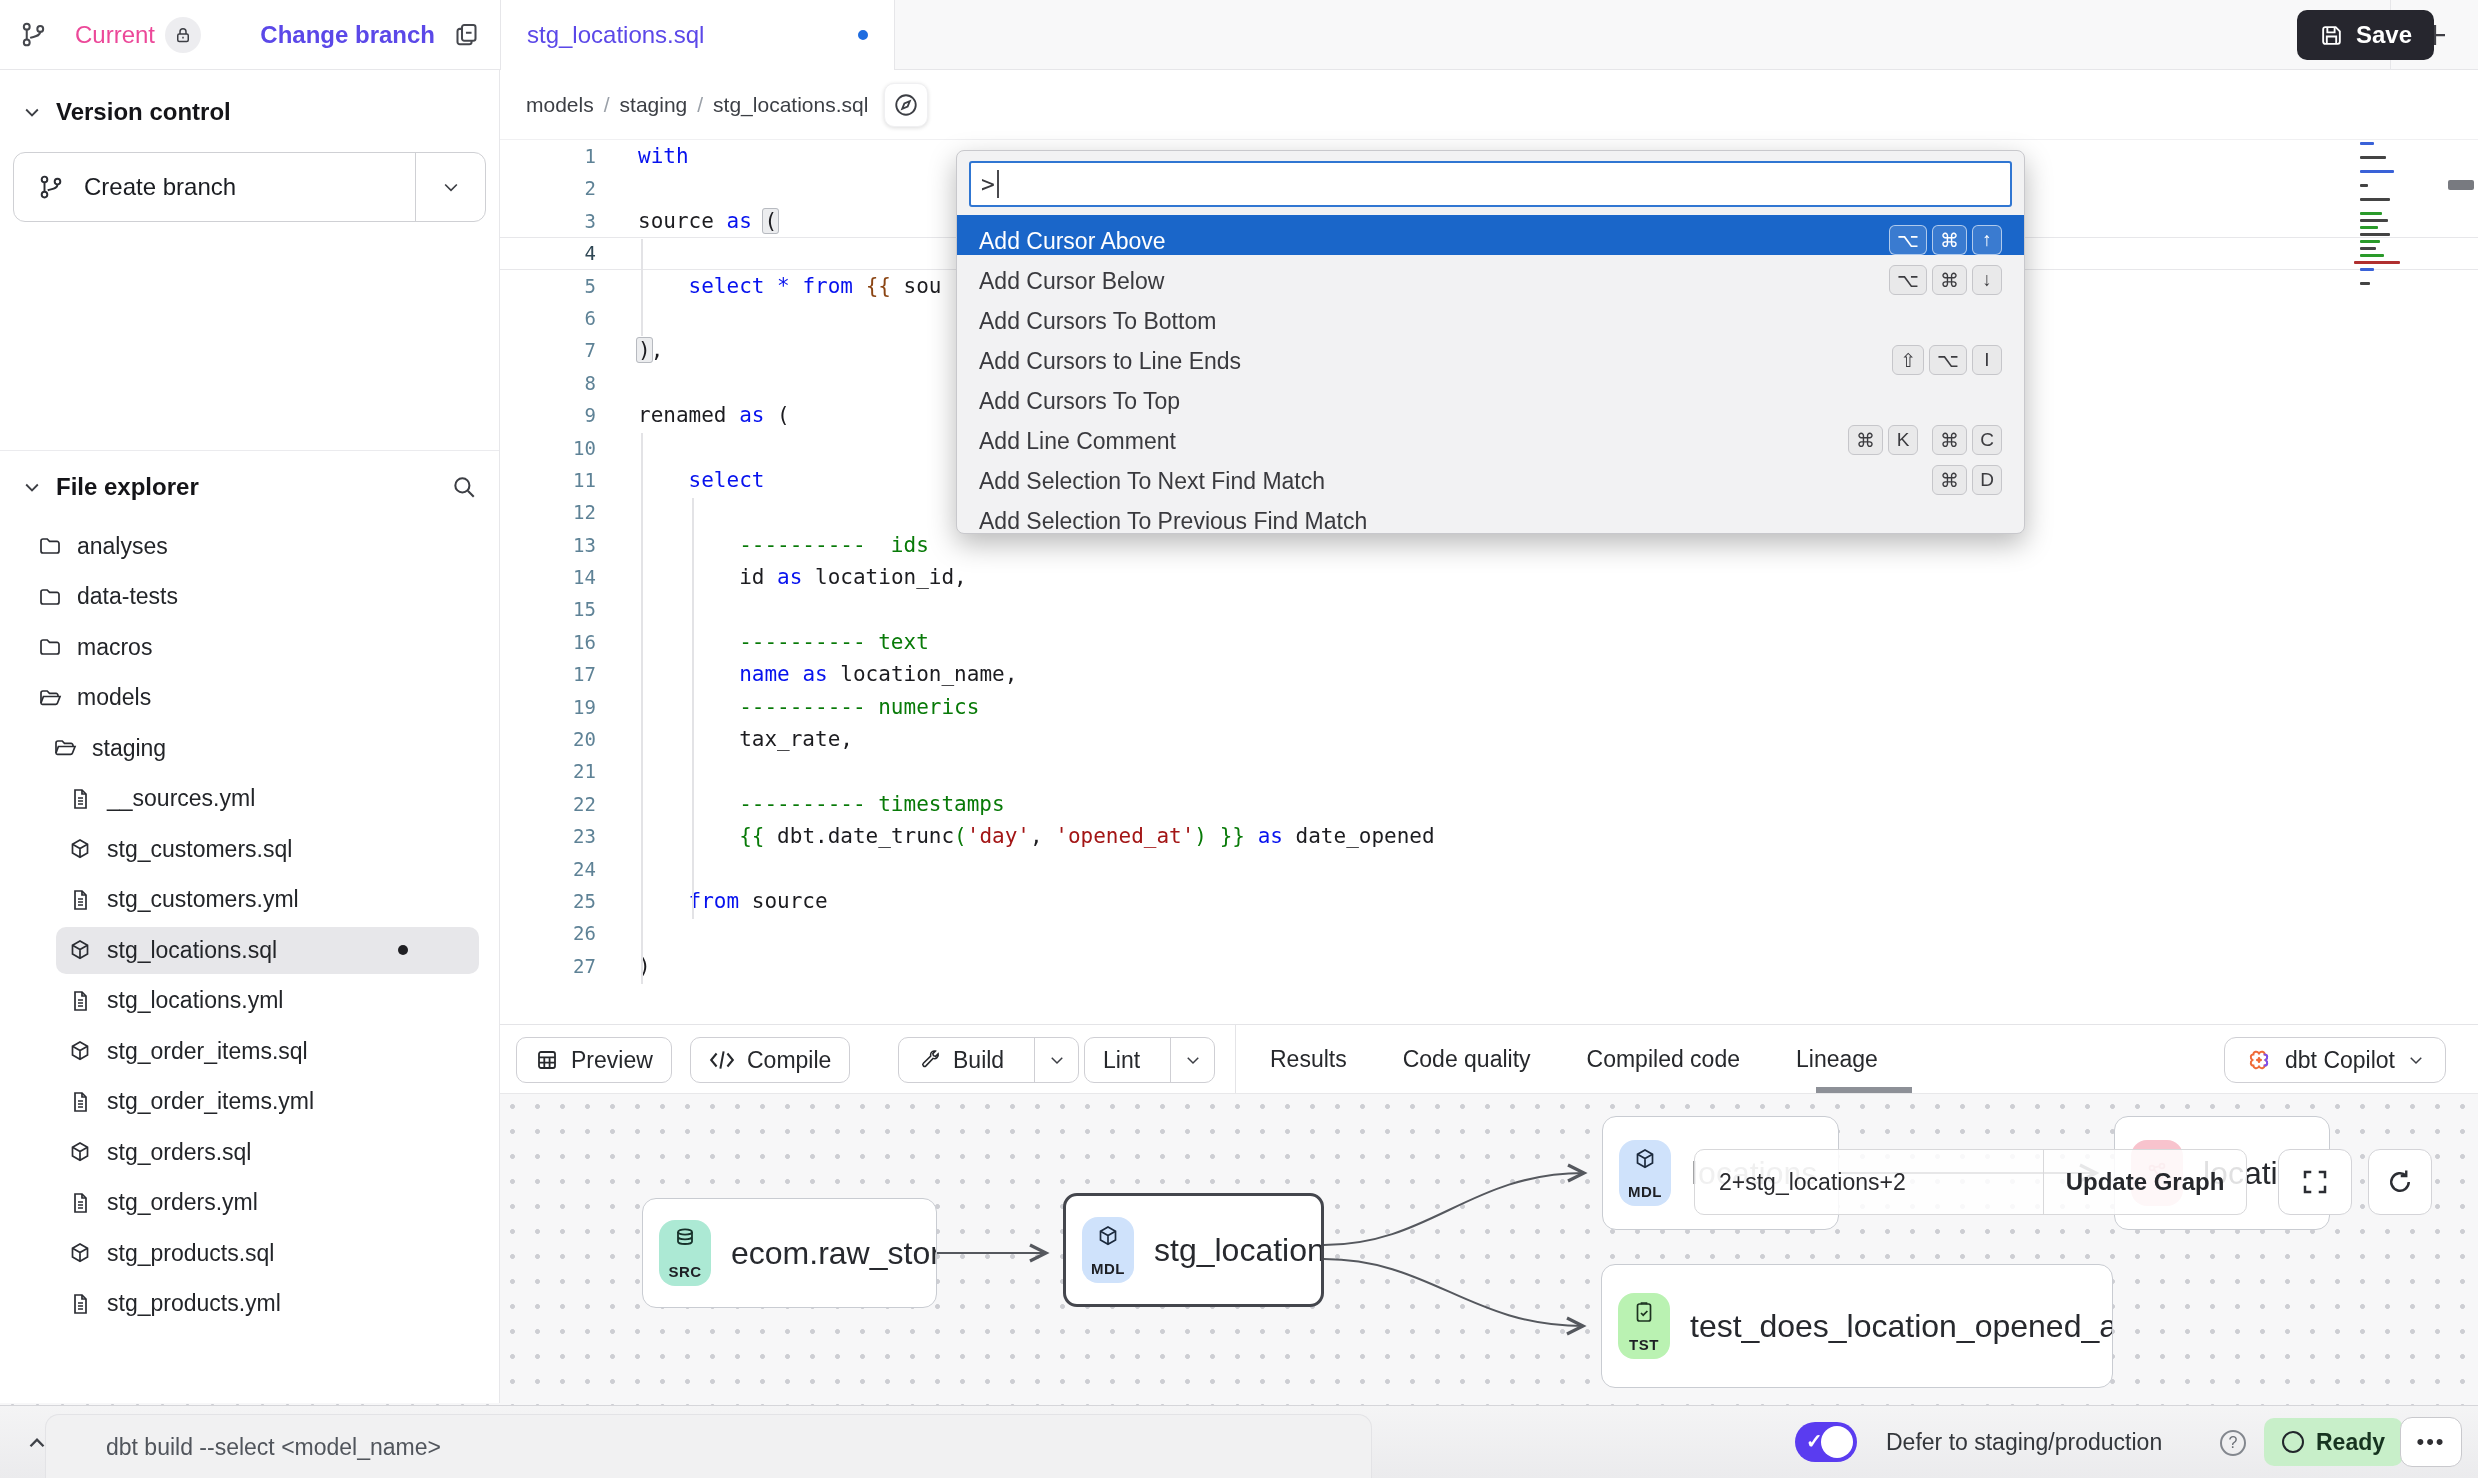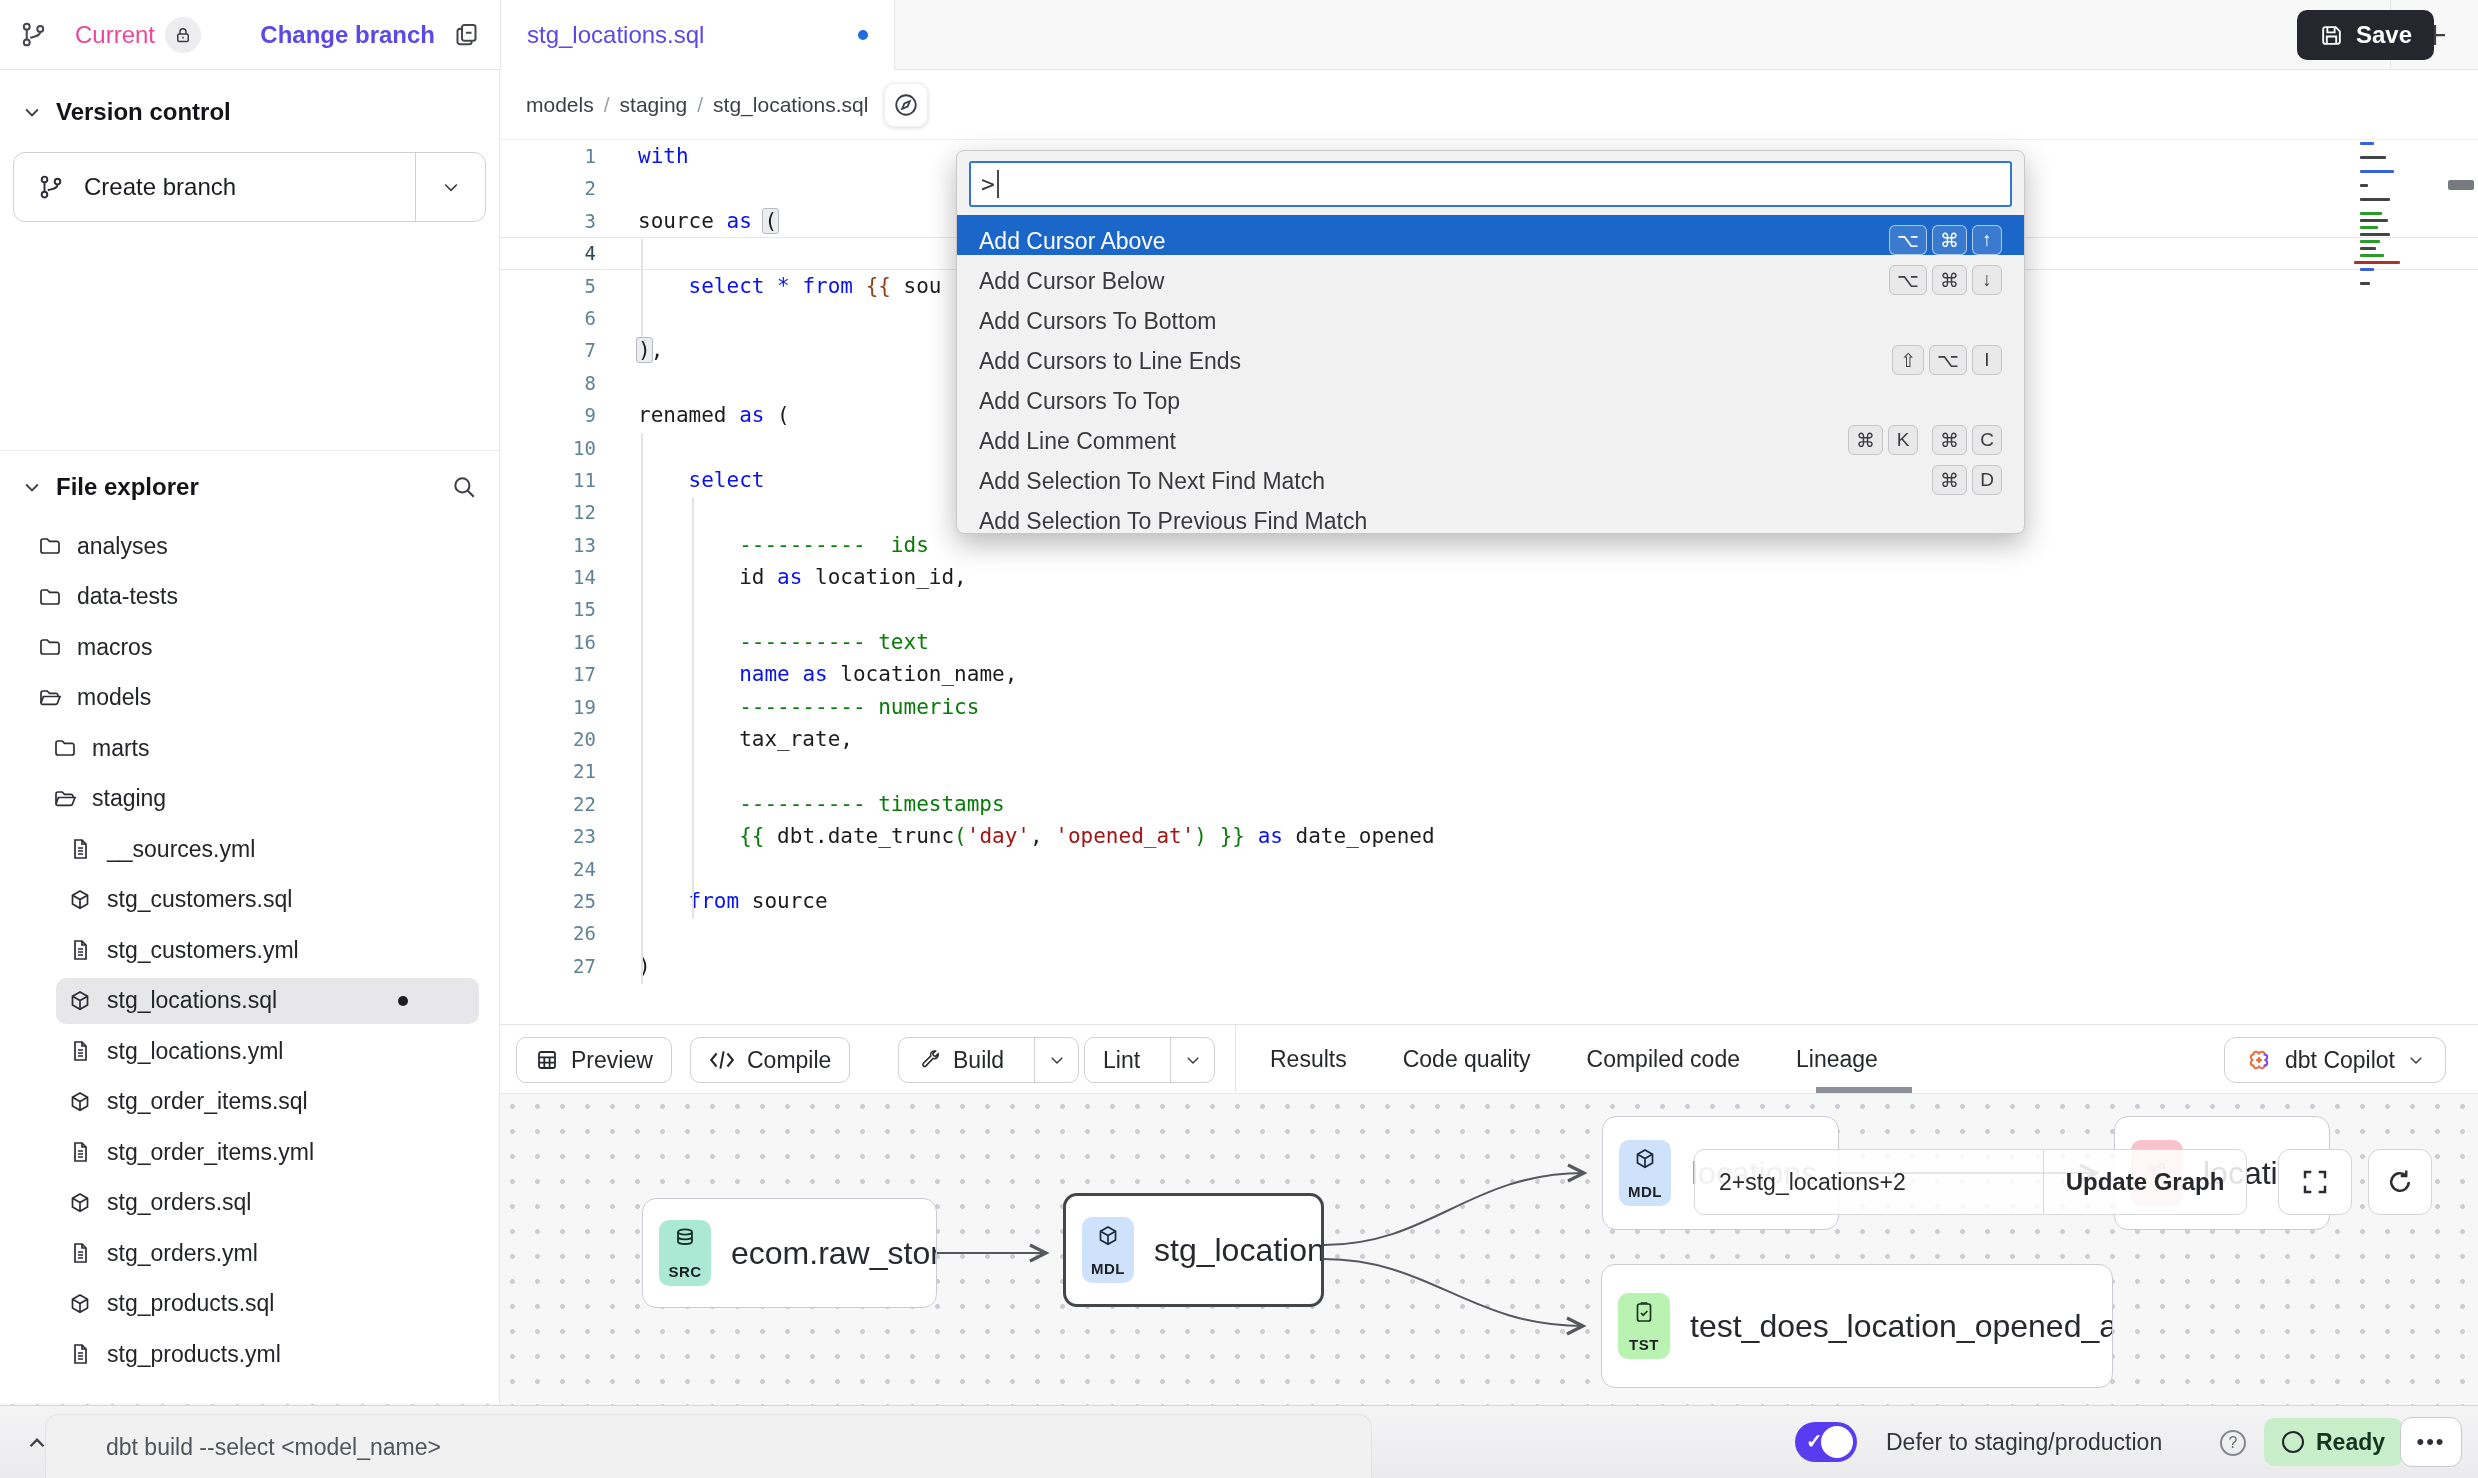"marts" div.fe-row { html: <div> <span> <svg> <path></path> </svg> </span> <span>marts</span> </div> -> none }
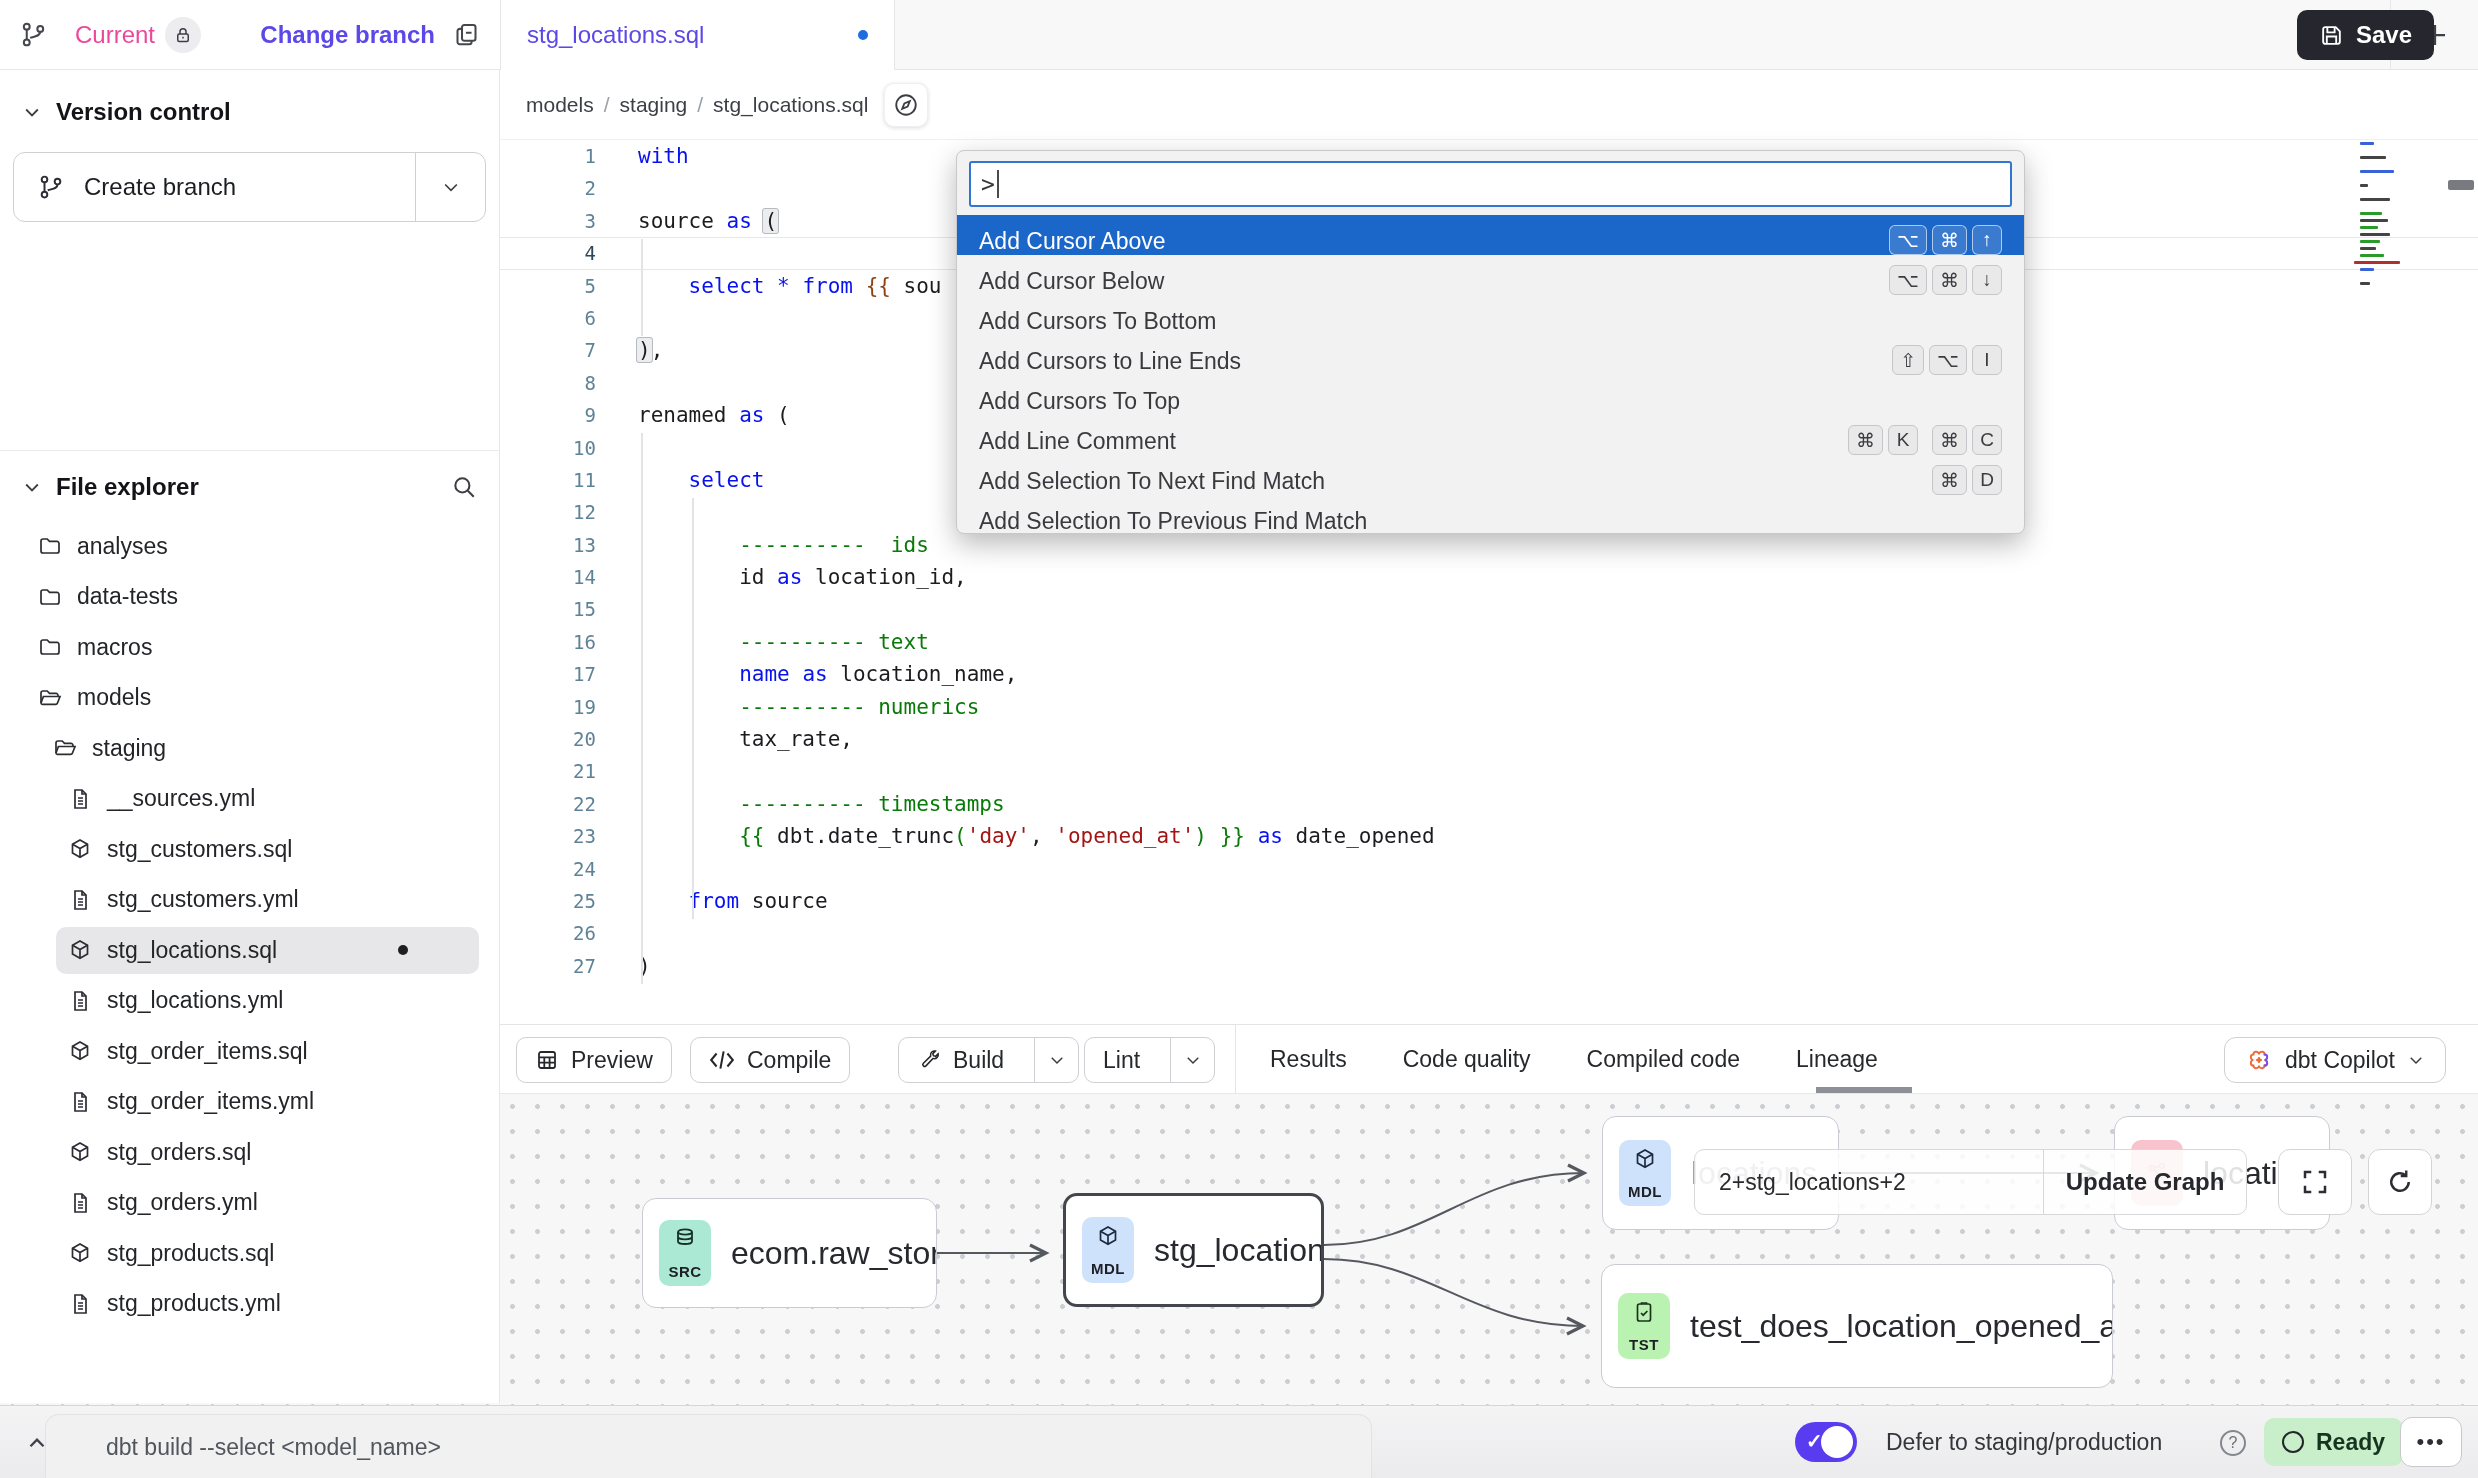"MDL" .badge { border-radius: 10px -> 16px }
